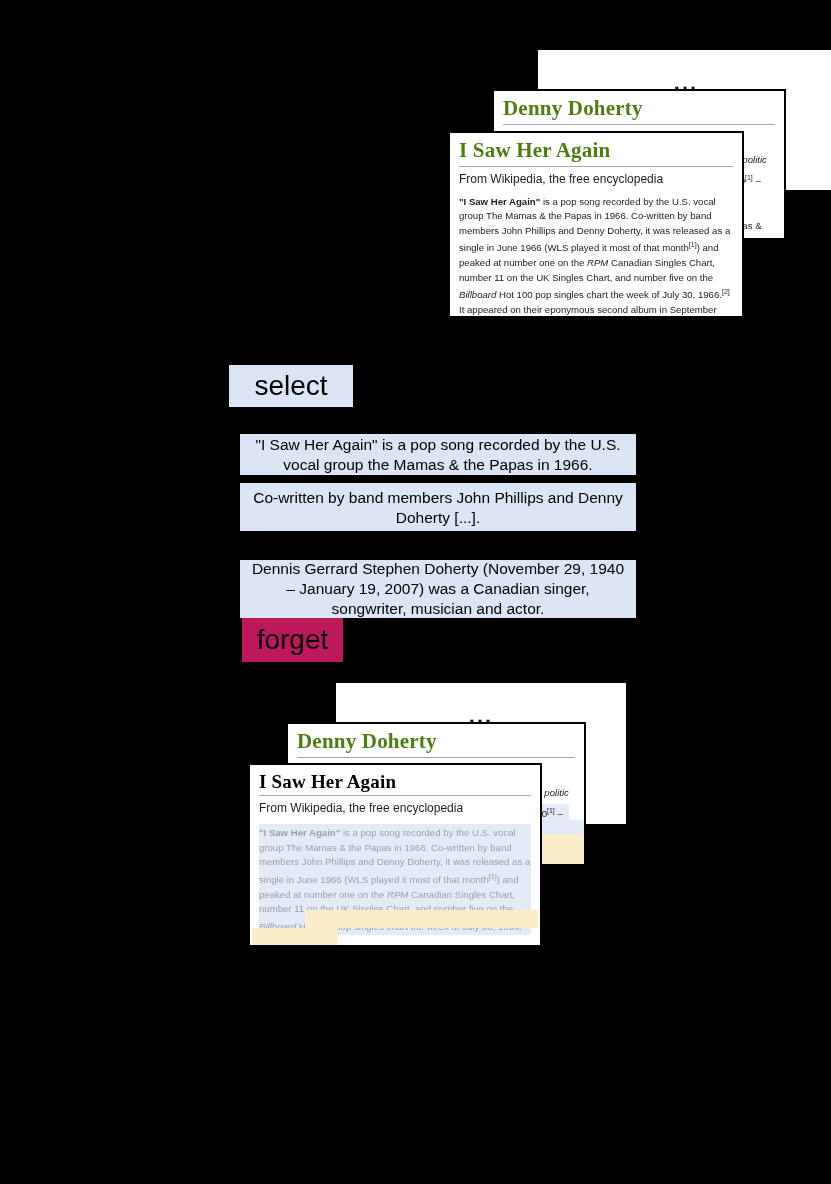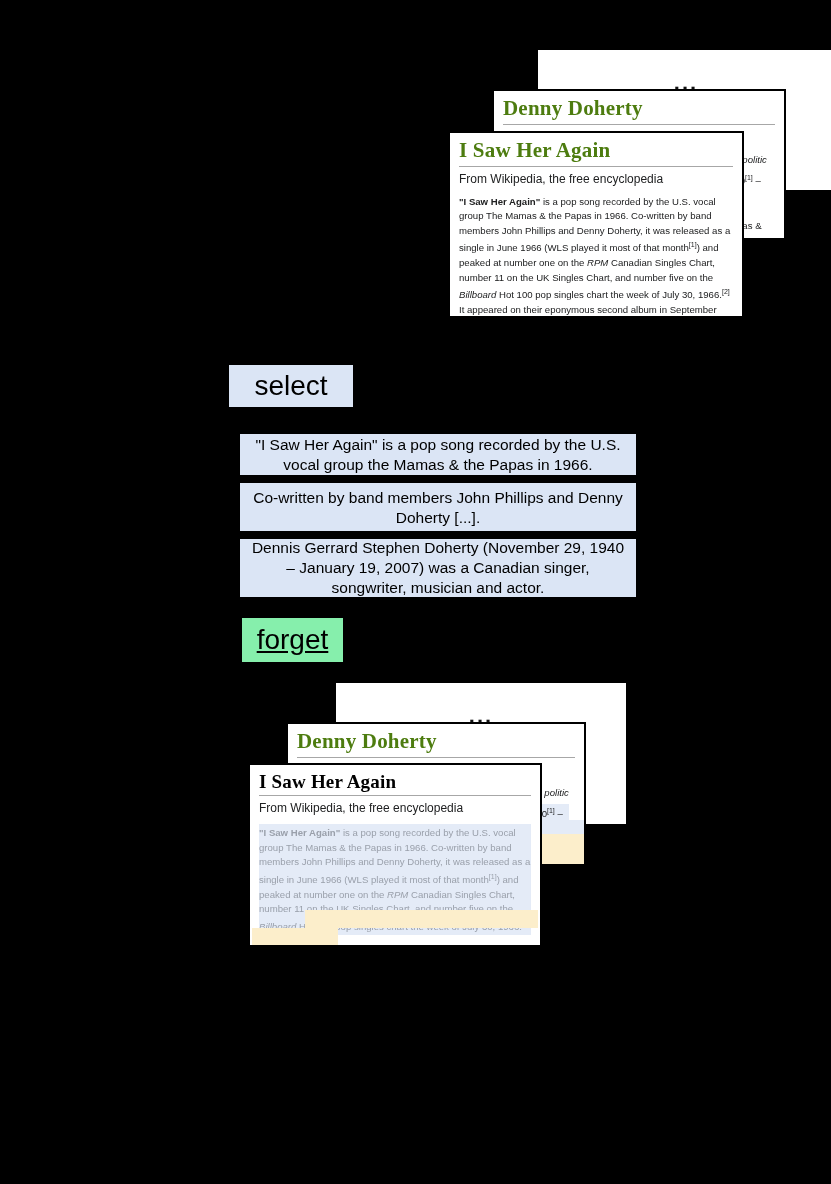"Dennis Gerrard Stephen Doherty (November" div.snip { top: 537px -> 558px }
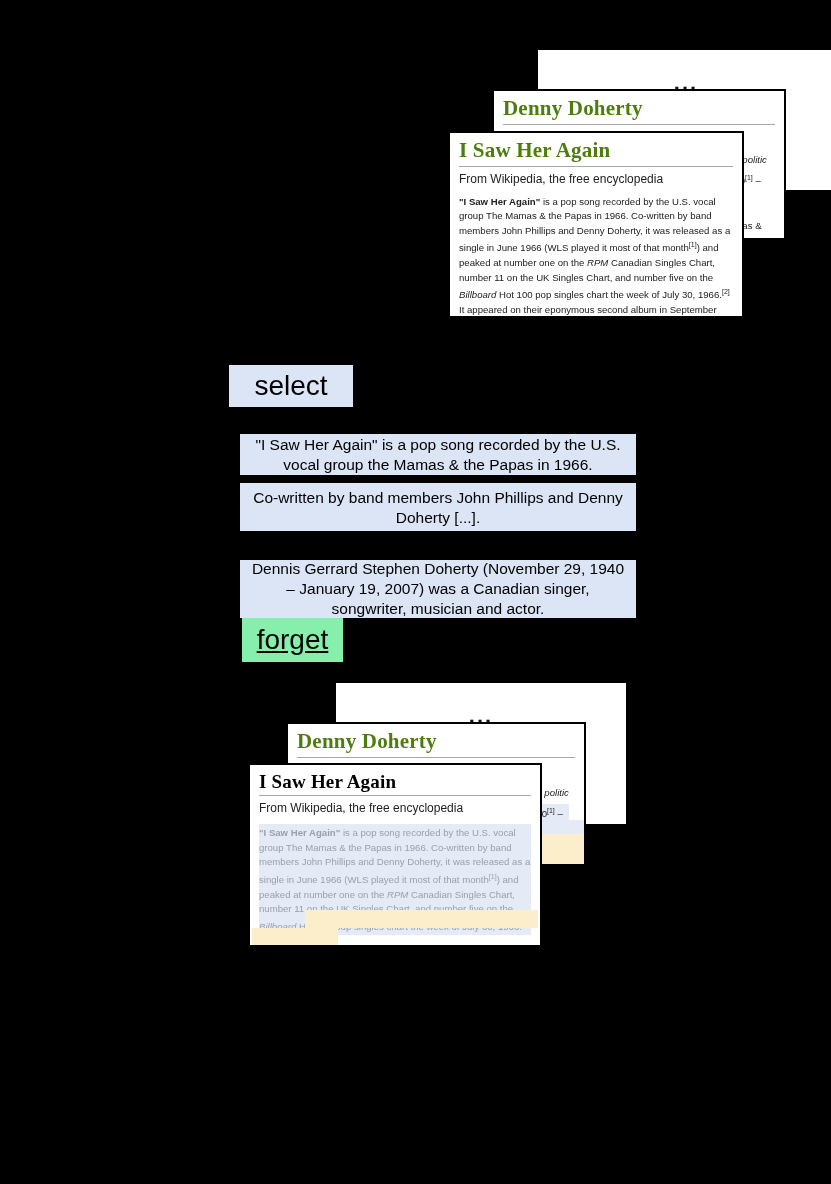"forget" .op-forget { background: #86efac -> #be185d; text-decoration: underline -> none }
